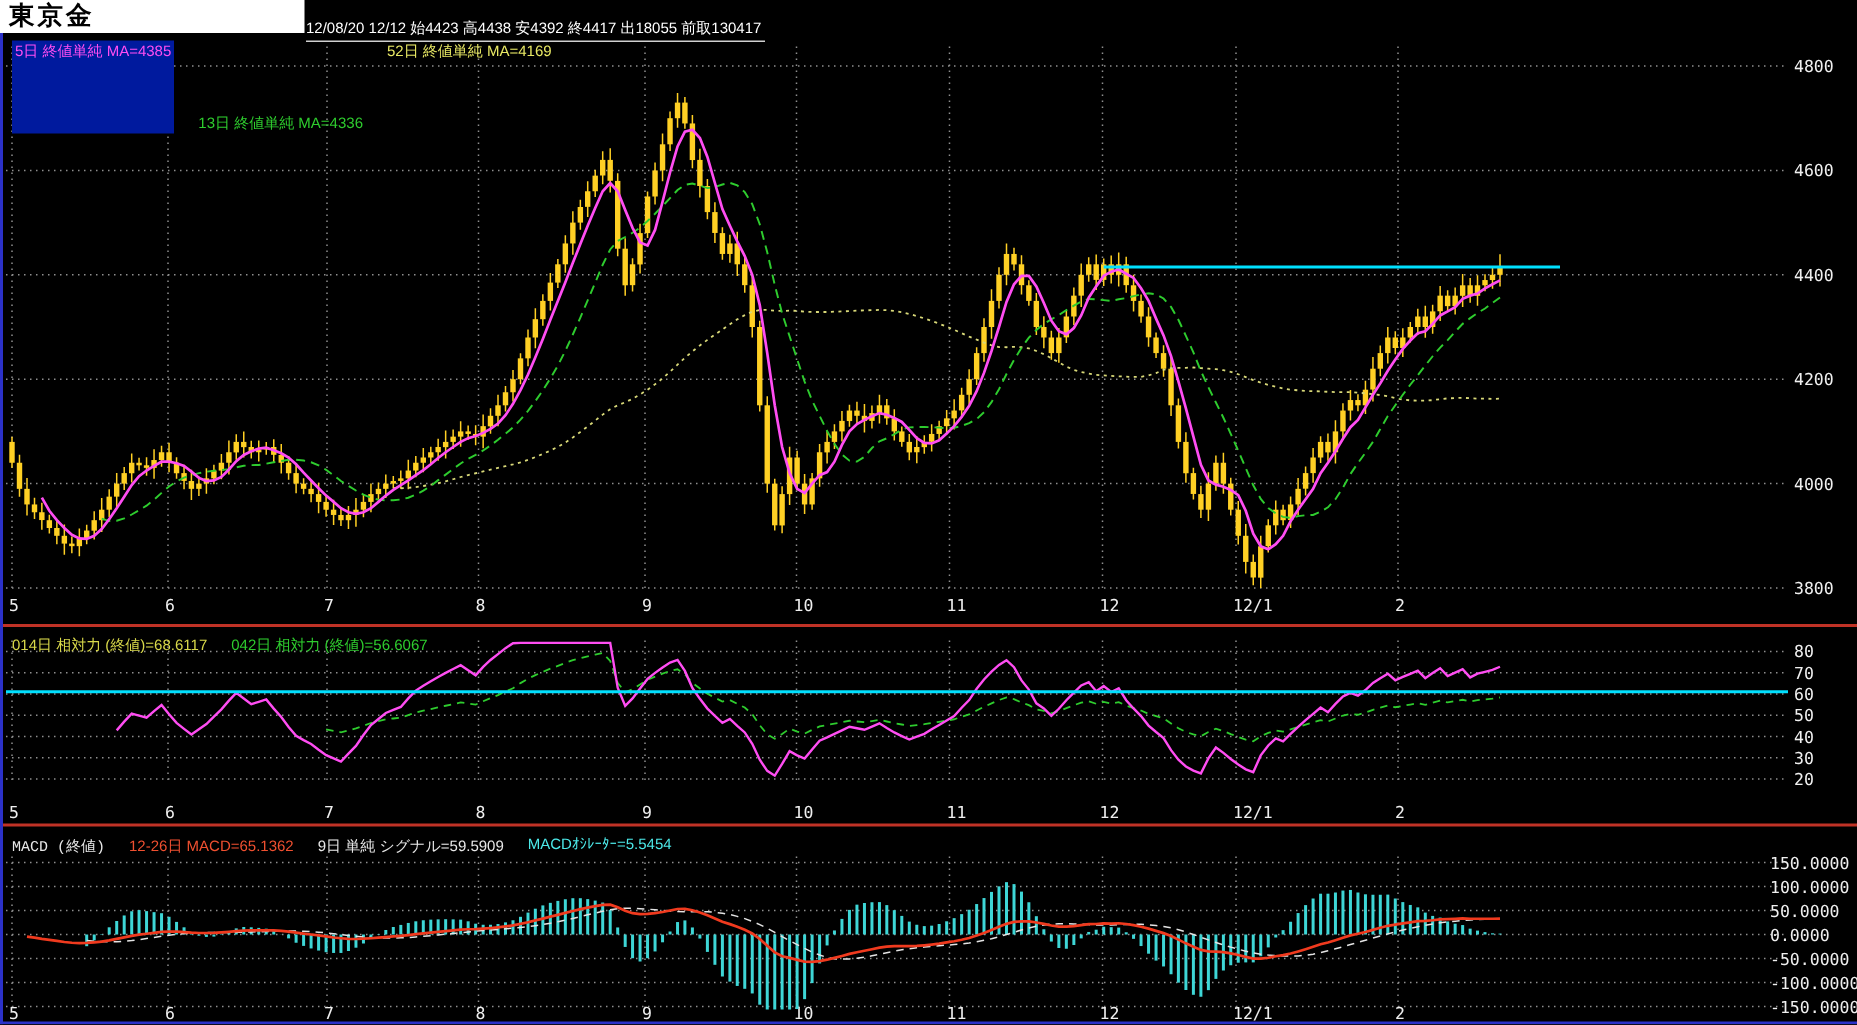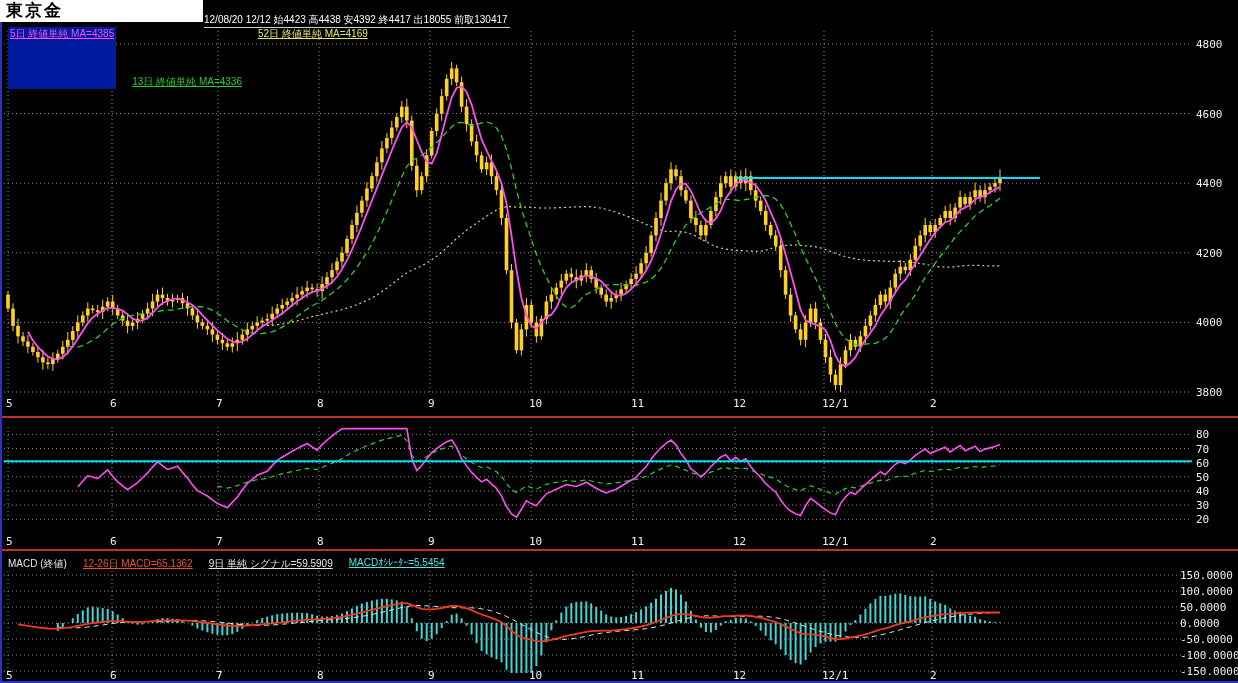"5日 終値単純 MA=4385" .legend span { text-decoration: underline -> none }
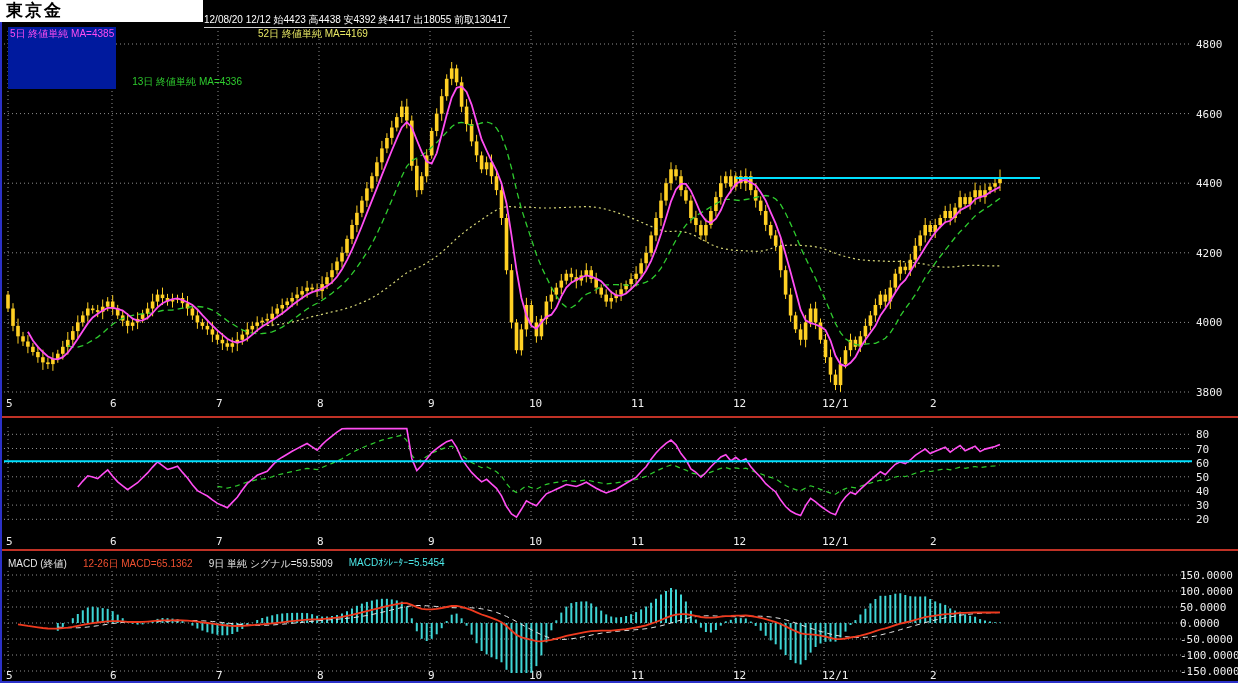"014日 相対力 (終値)=68.6117" div.legend { html: none -> <div> <span>014日 相対力 (終値)=68.6117</span> <span>042日 相対力 (終値)=56.6067</span> </div> }
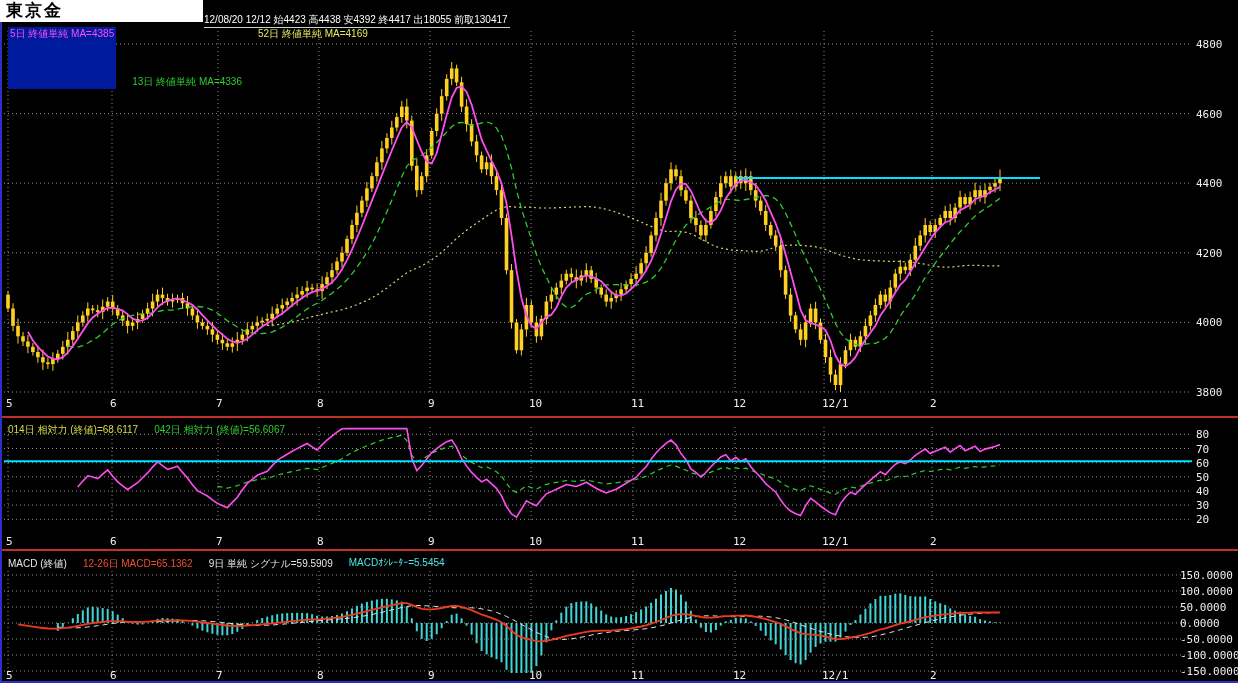"MACD (終値)" span.nl { font-family: none -> Liberation Mono, monospace }
